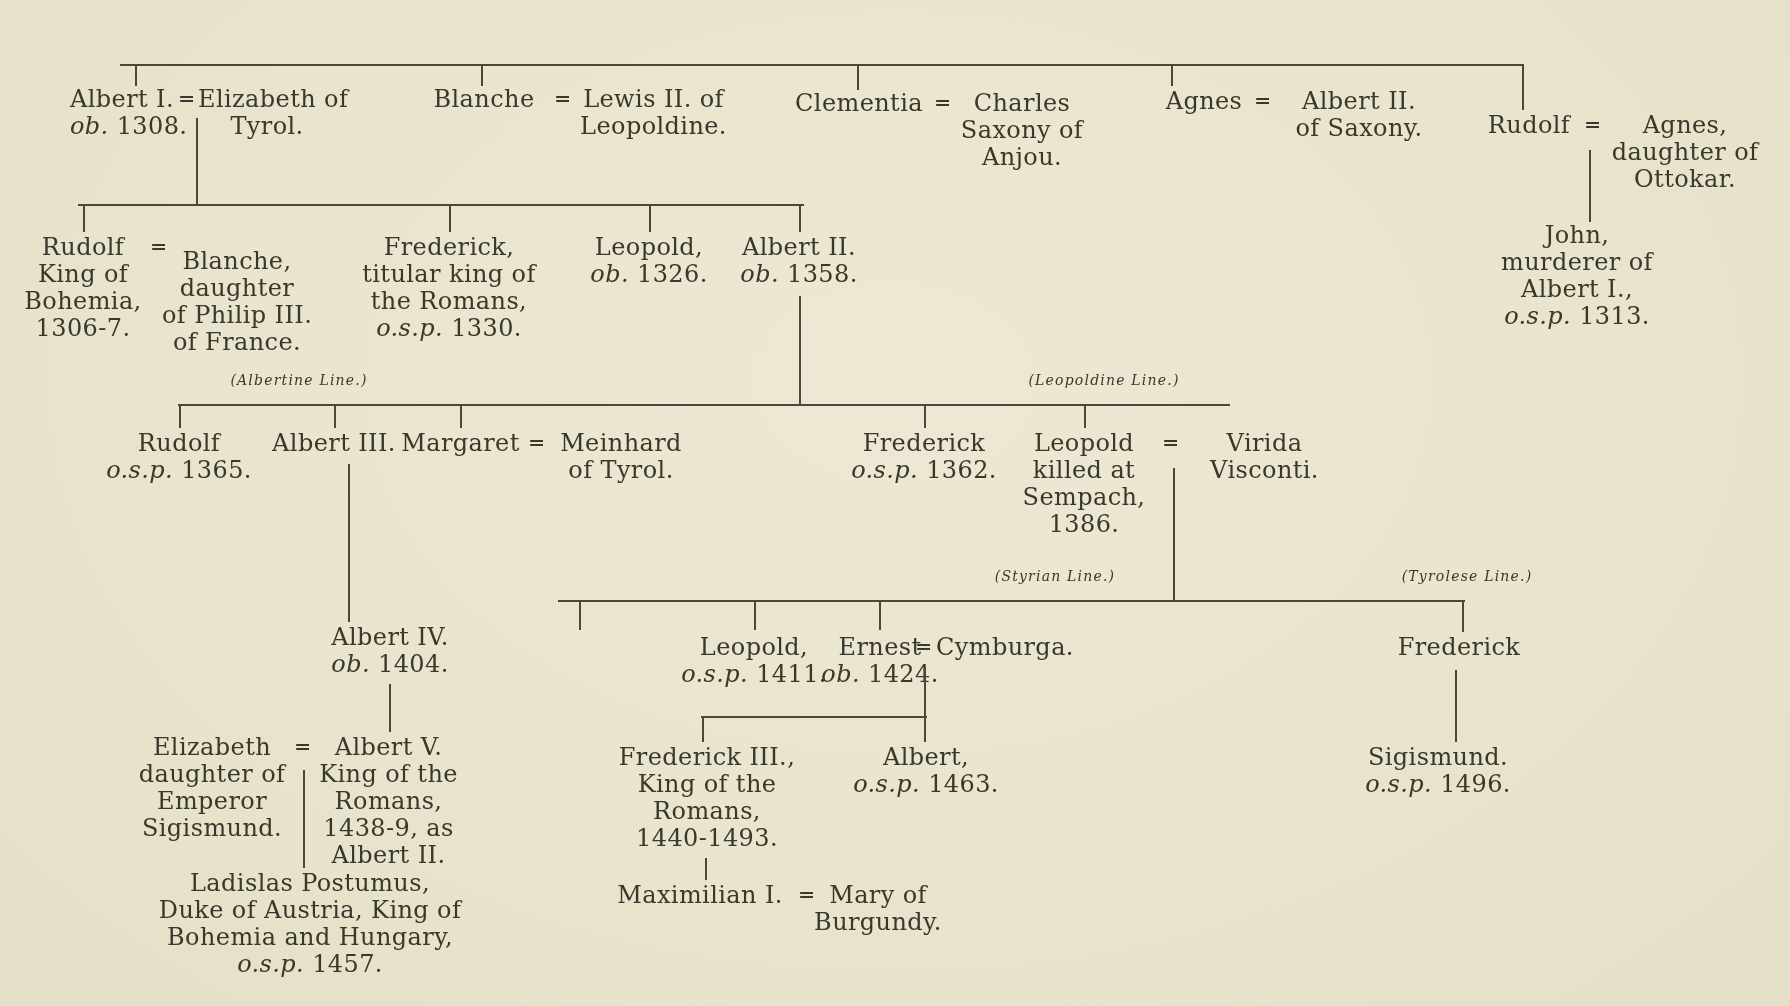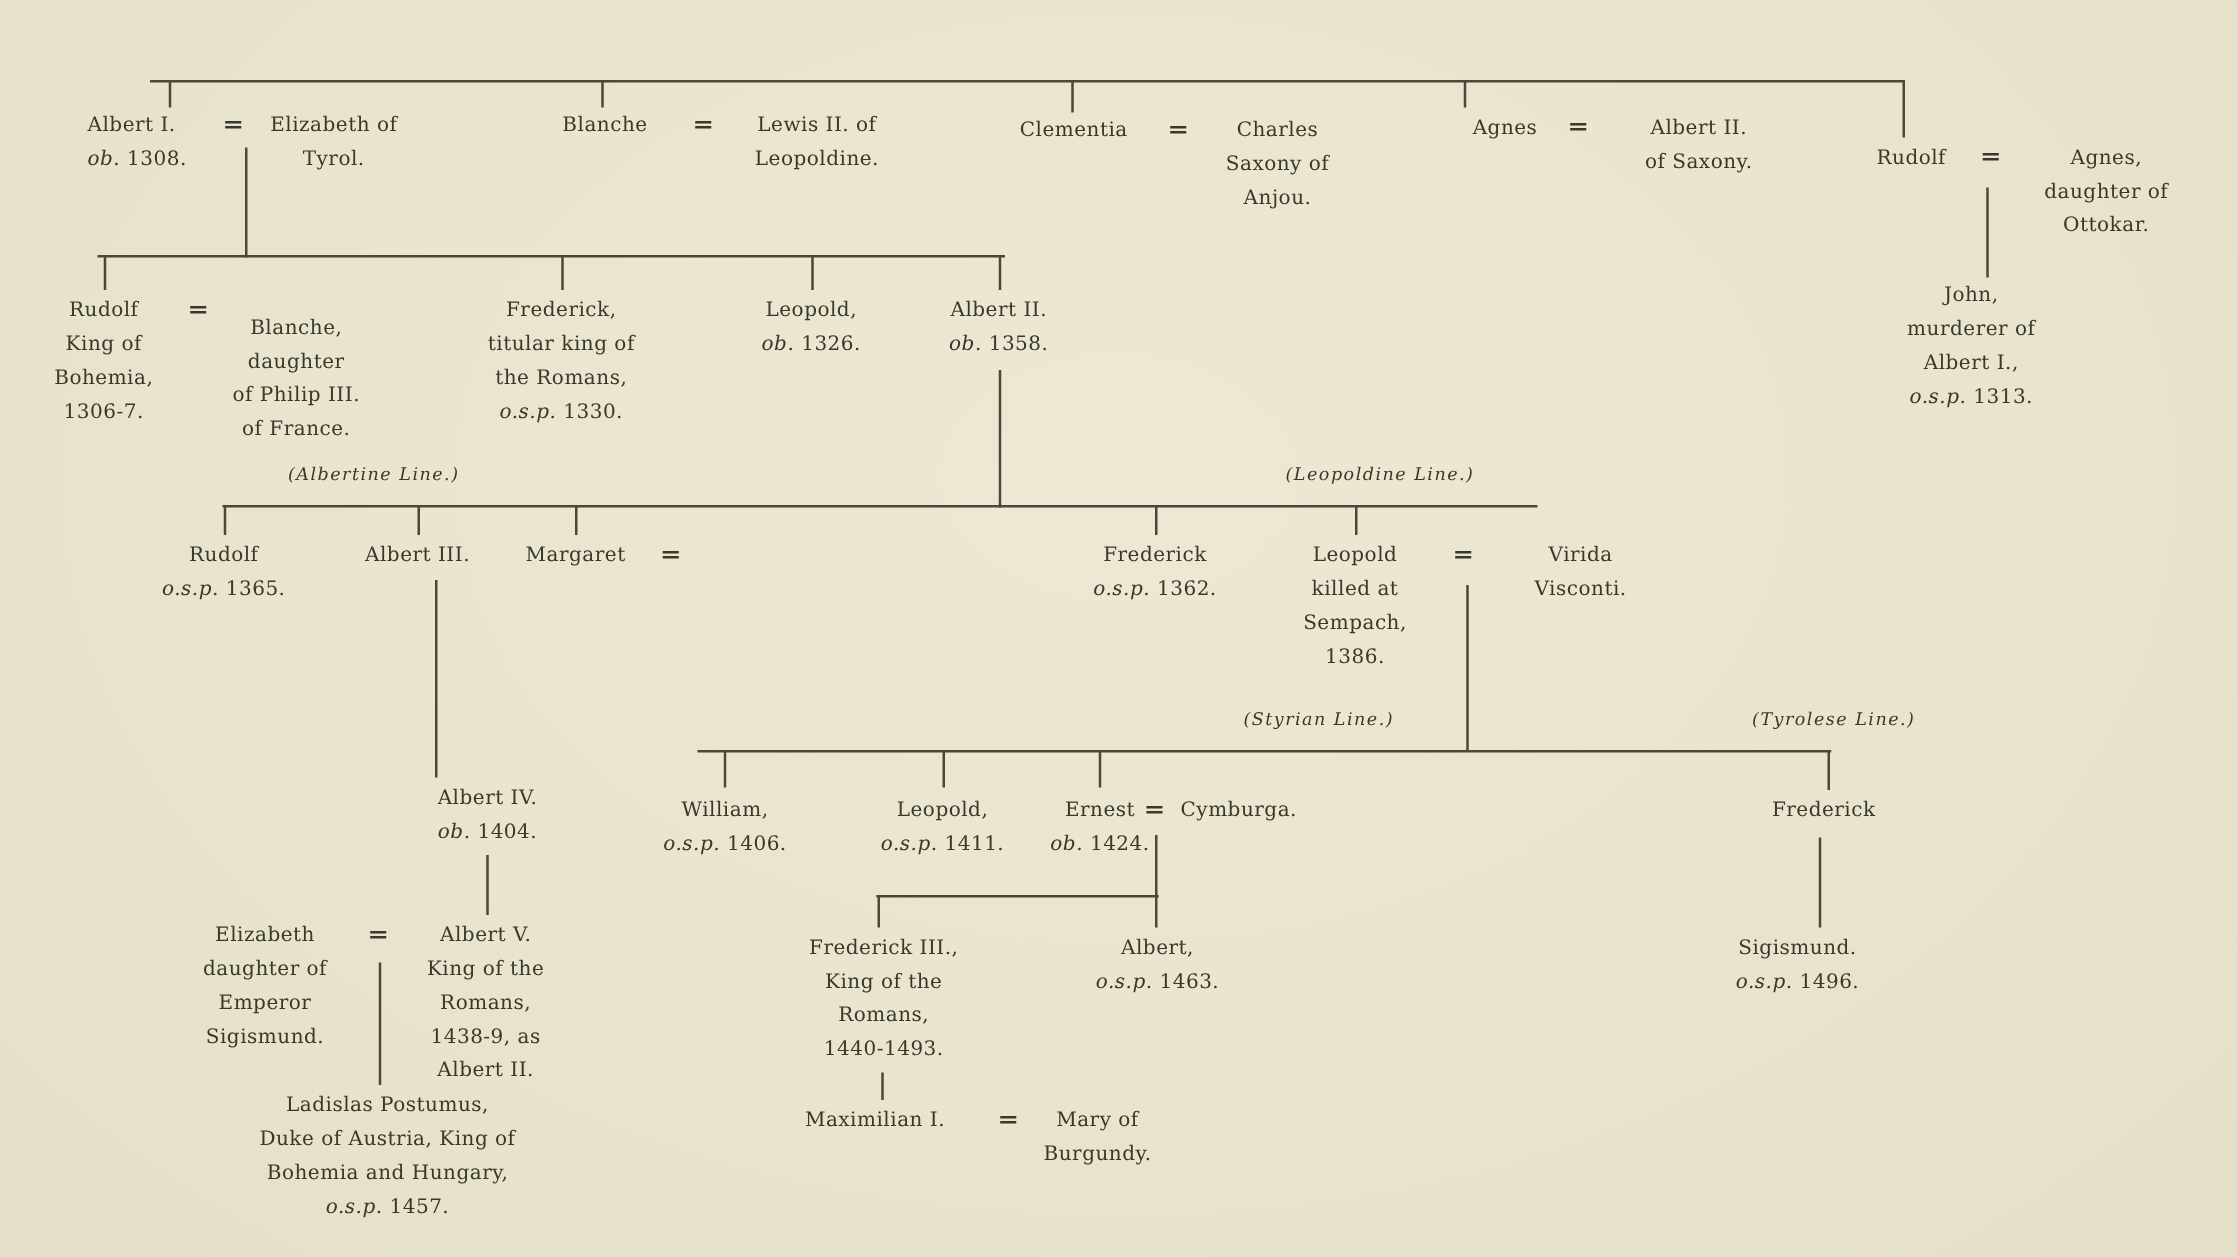"Albert I." .n { font-size: 16px -> 24px }
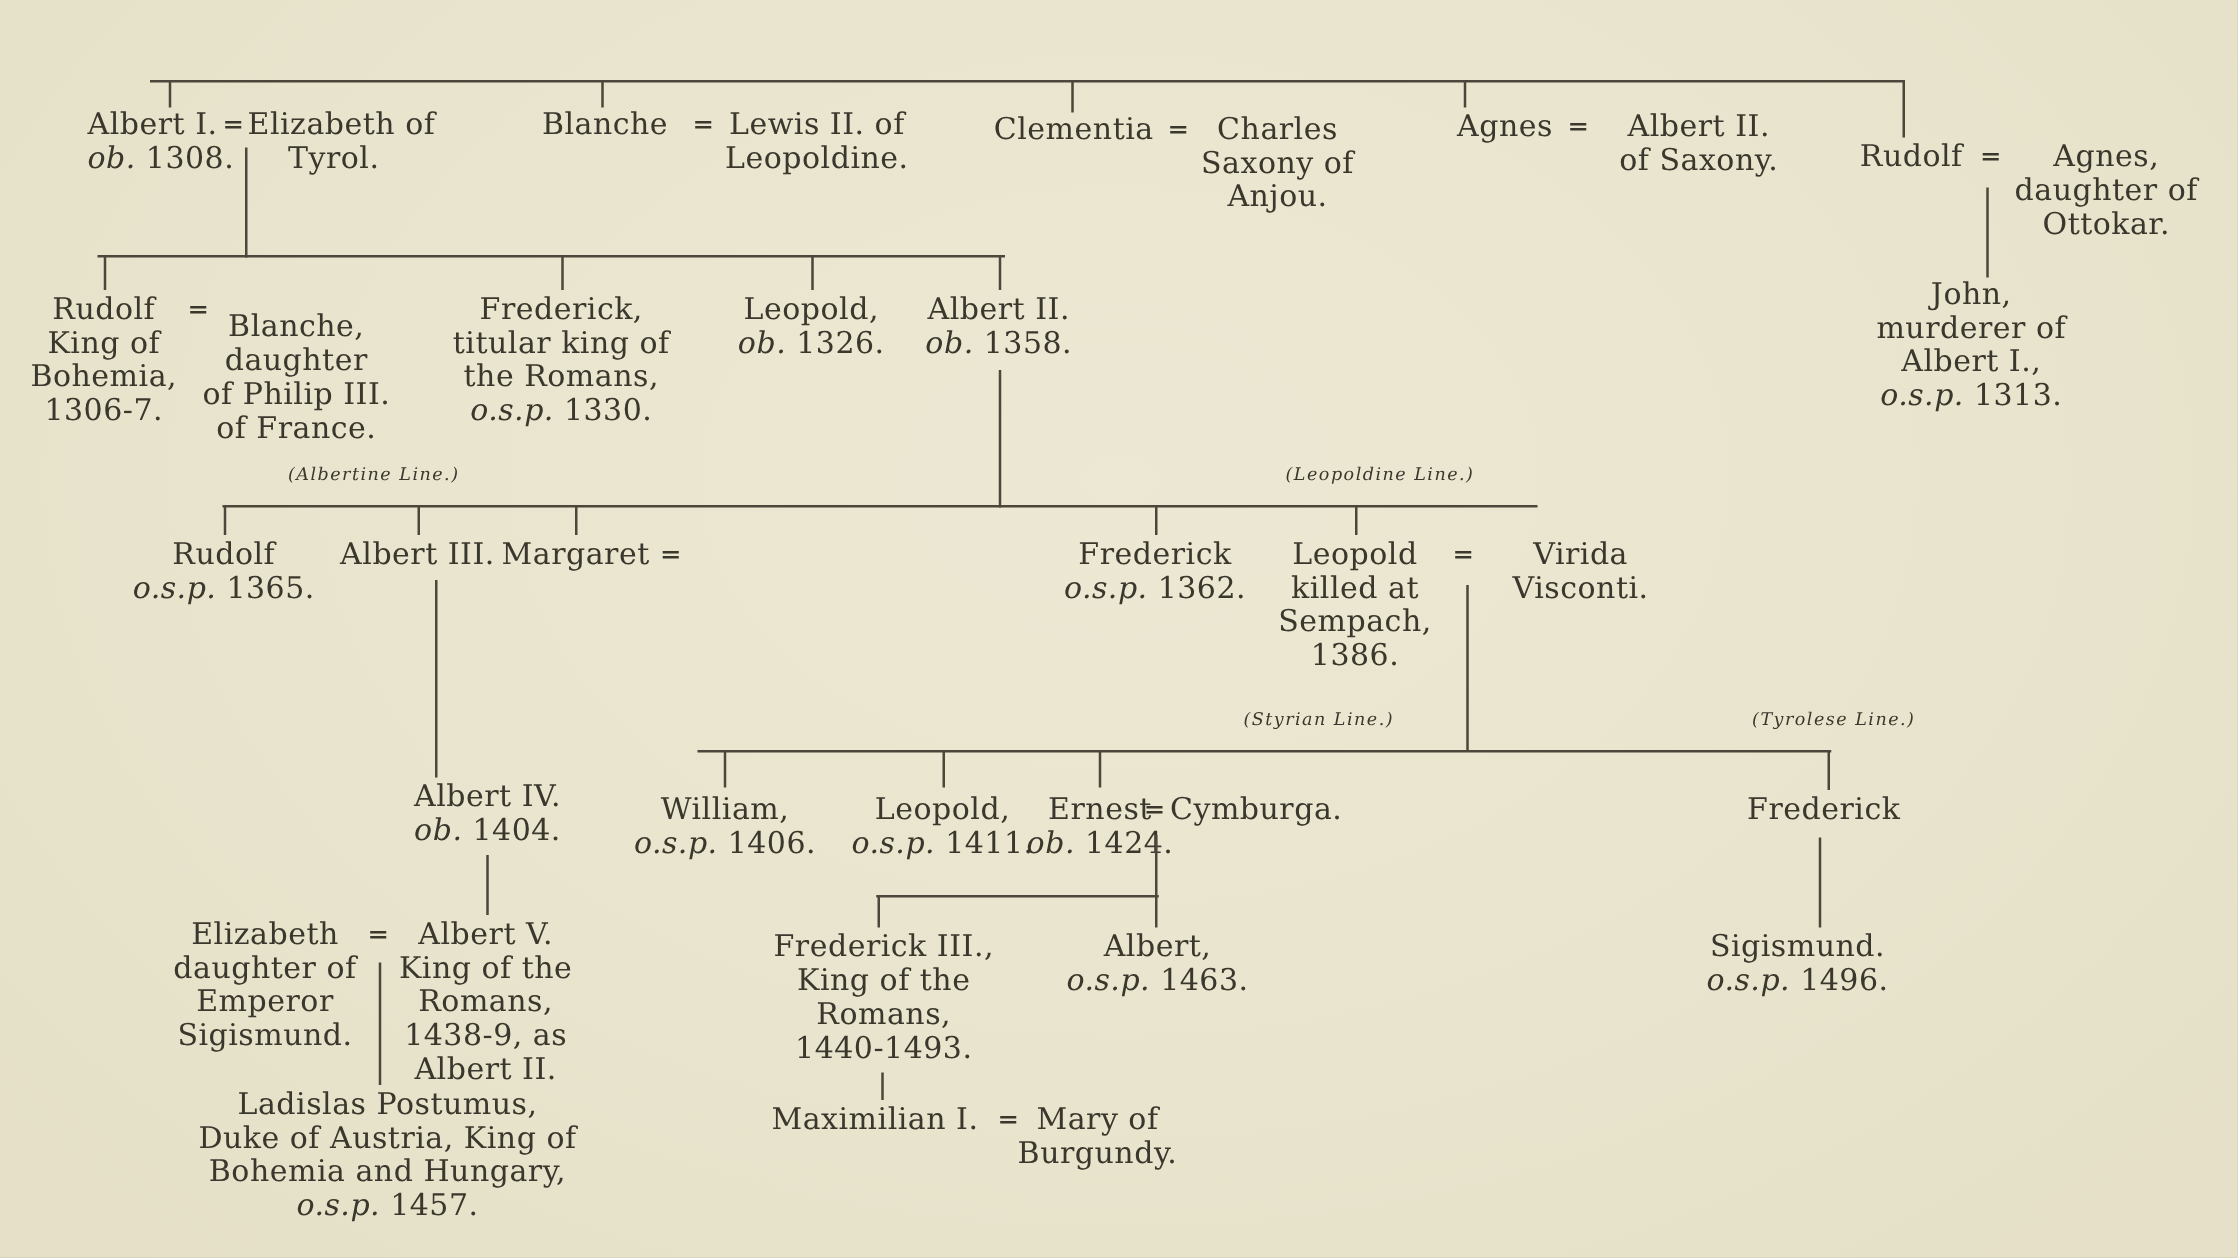"Meinhard" div.n { html: none -> <div> <div>Meinhard</div> <div>of Tyrol.</div> </div> }
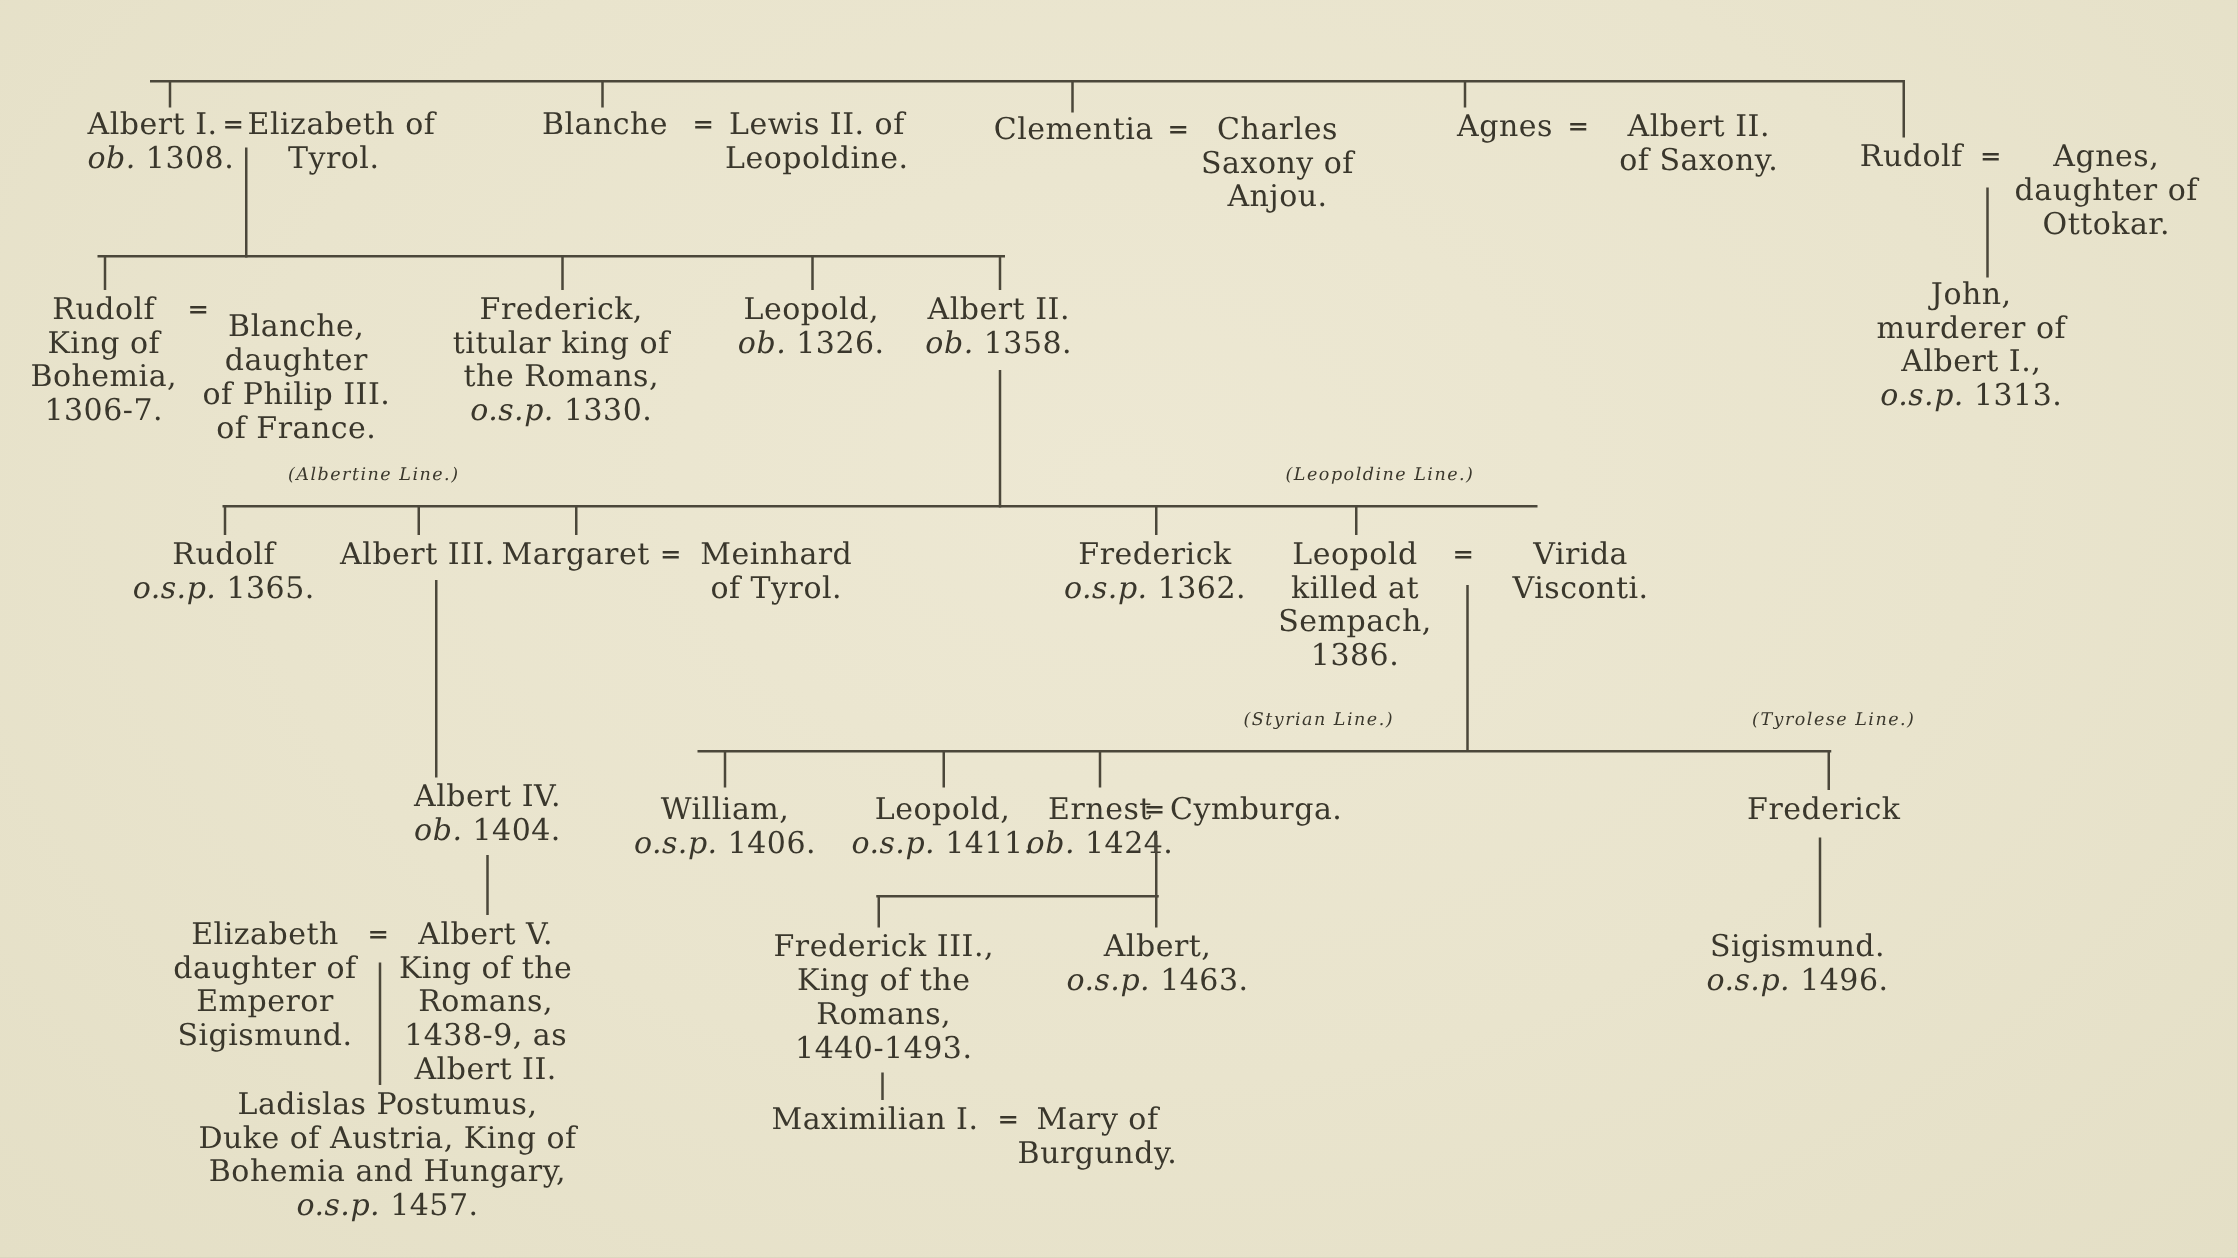"William," div.n { html: <div> <div>William,</div> <div><i>o.s.p.</i> 1406.</div> </div> -> none }
